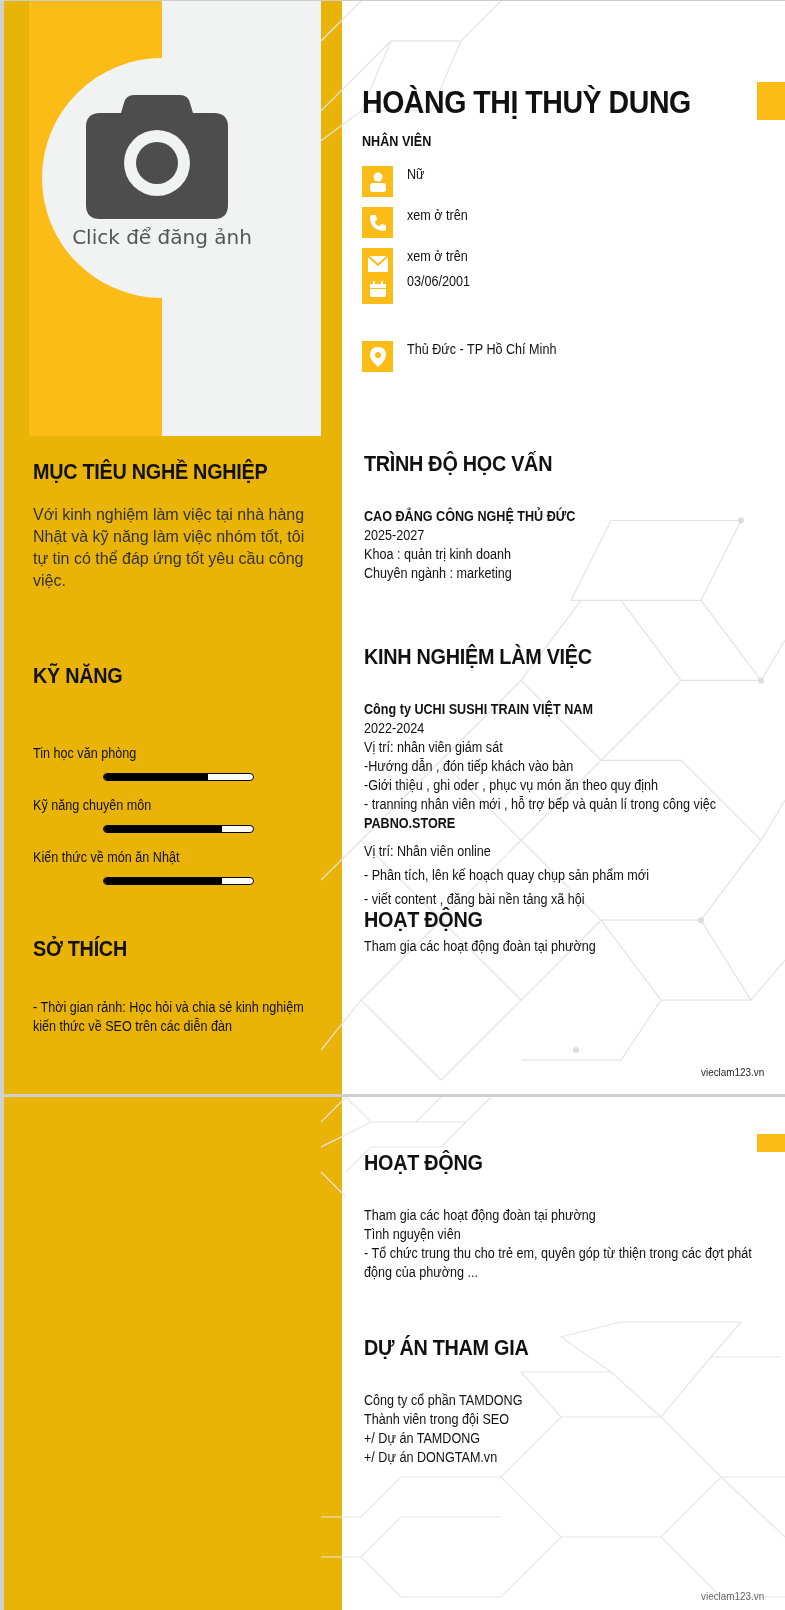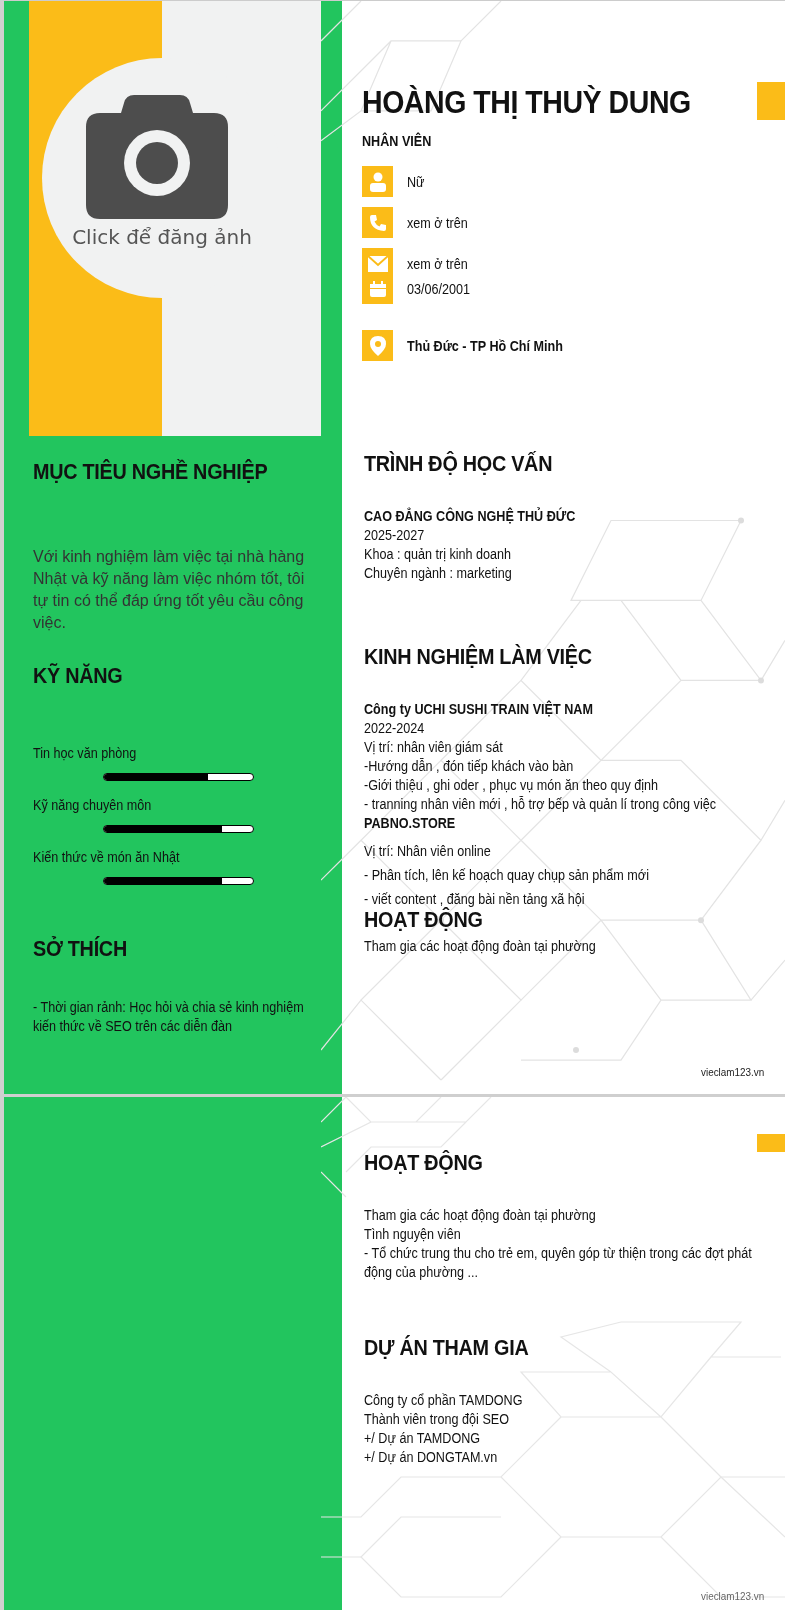"Nữ" .contact { align-items: center -> none }
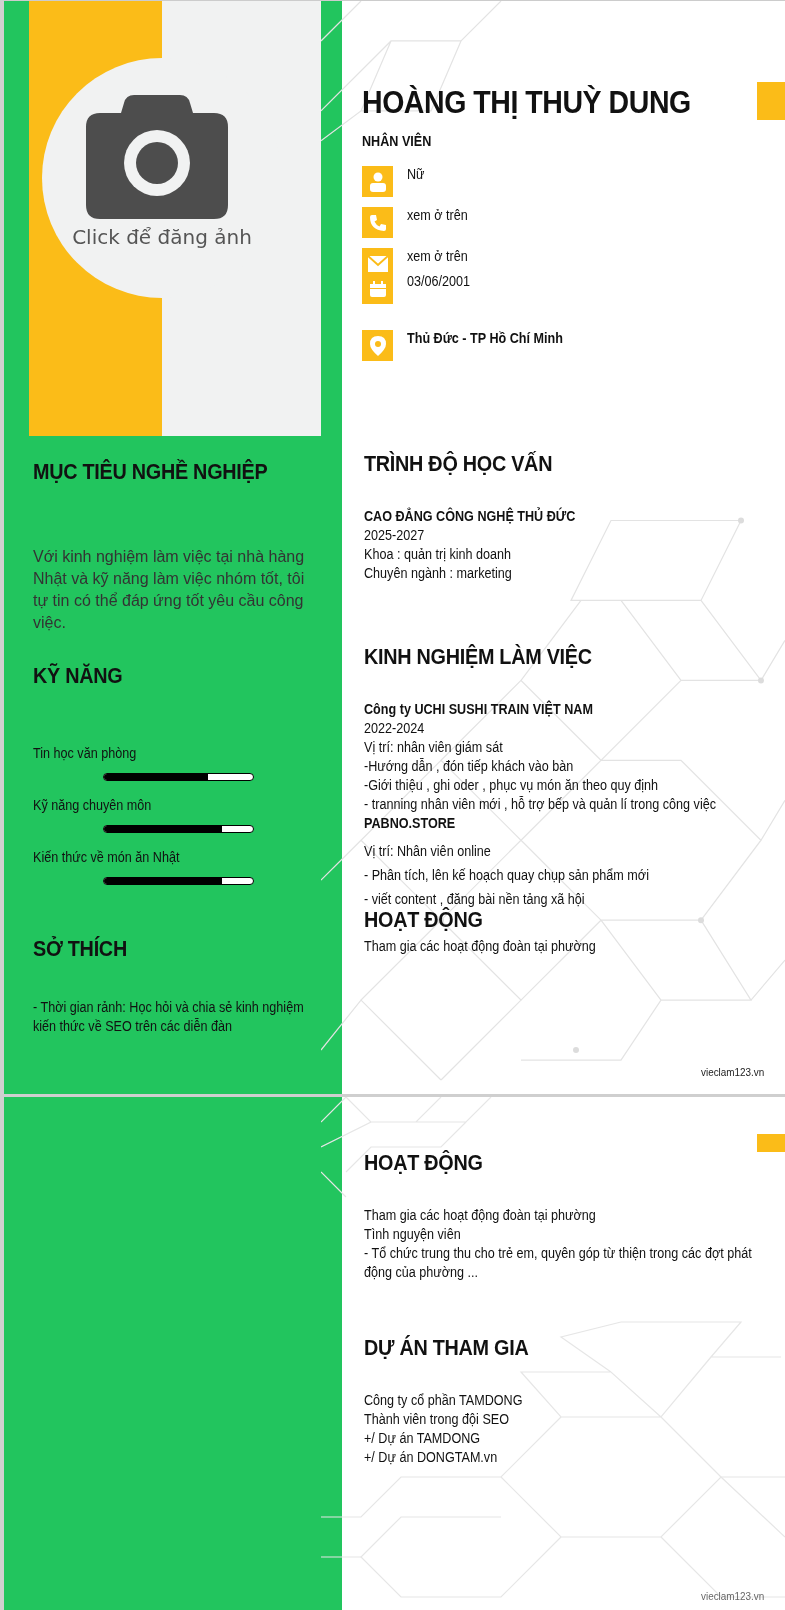"Click để đăng ảnh" .left-col { background: #22c55e -> #eab308 }
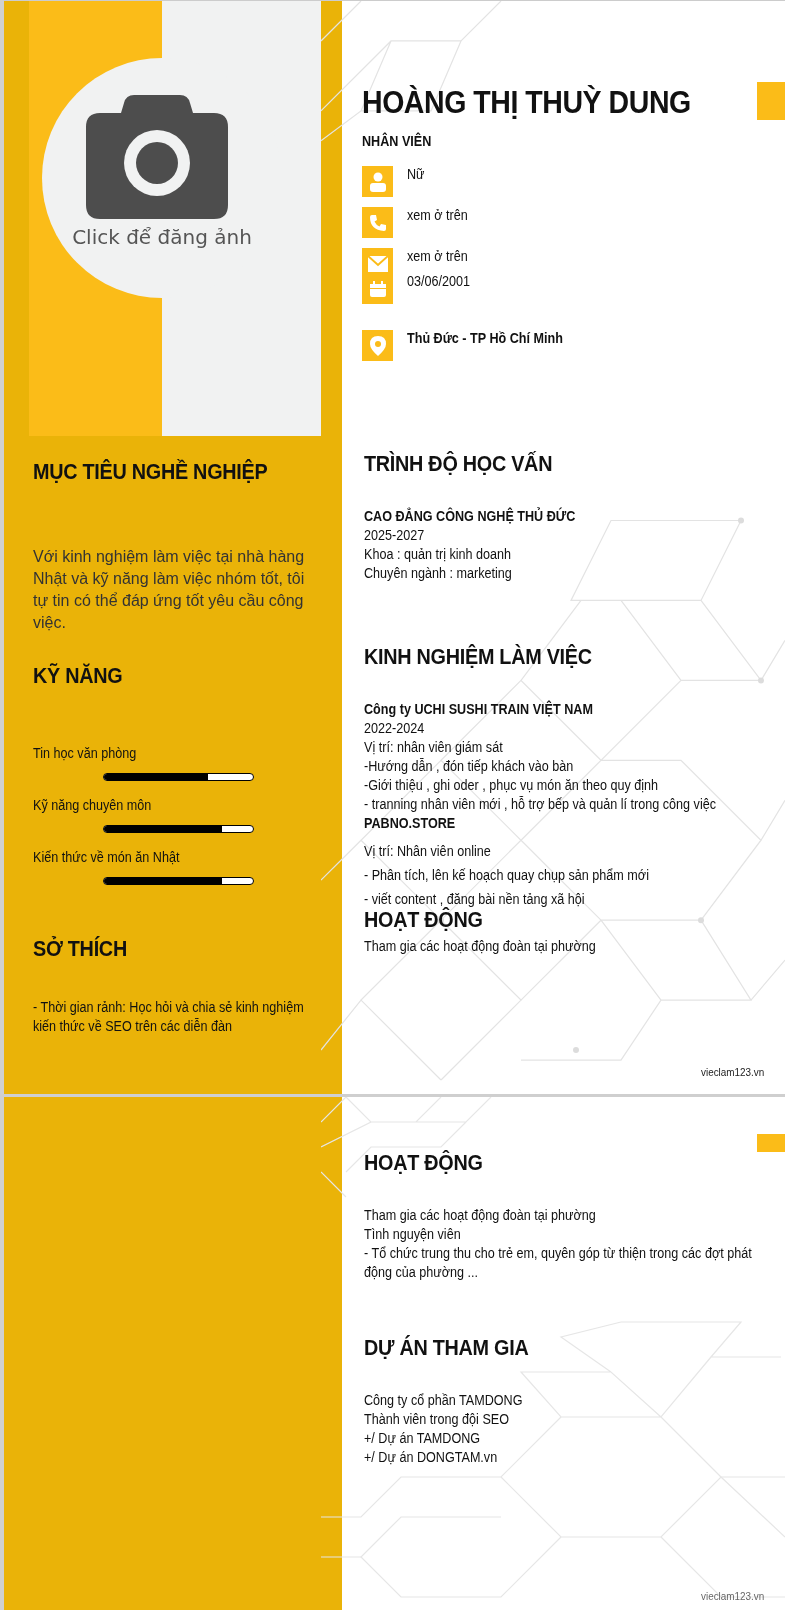"Thủ Đức - TP Hồ" div.contact { font-weight: bold -> none; top: 329px -> 340px }
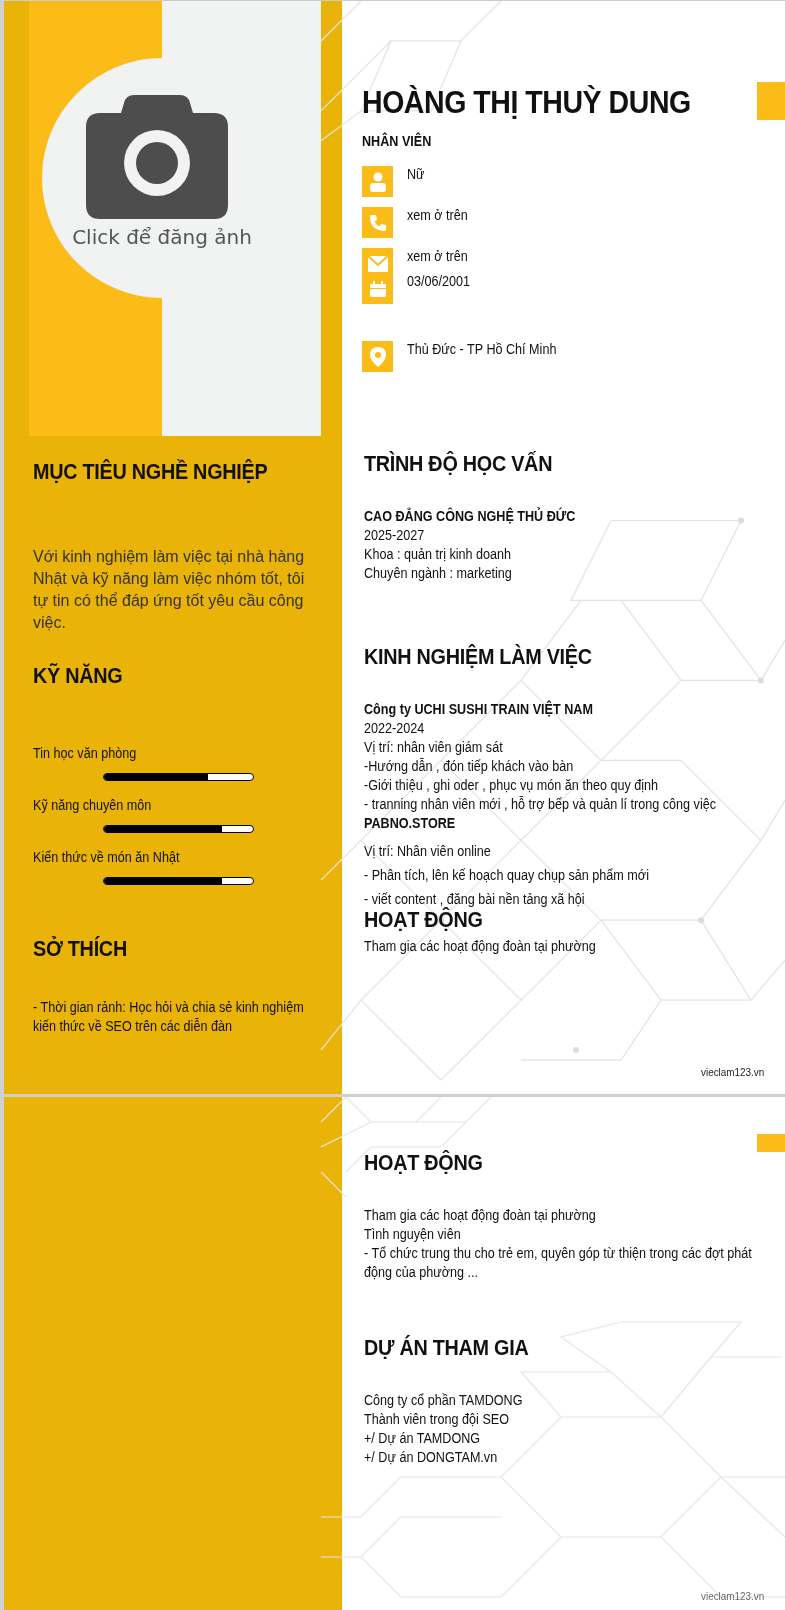"Với kinh nghiệm làm việc" .objective { top: 545px -> 503px }
